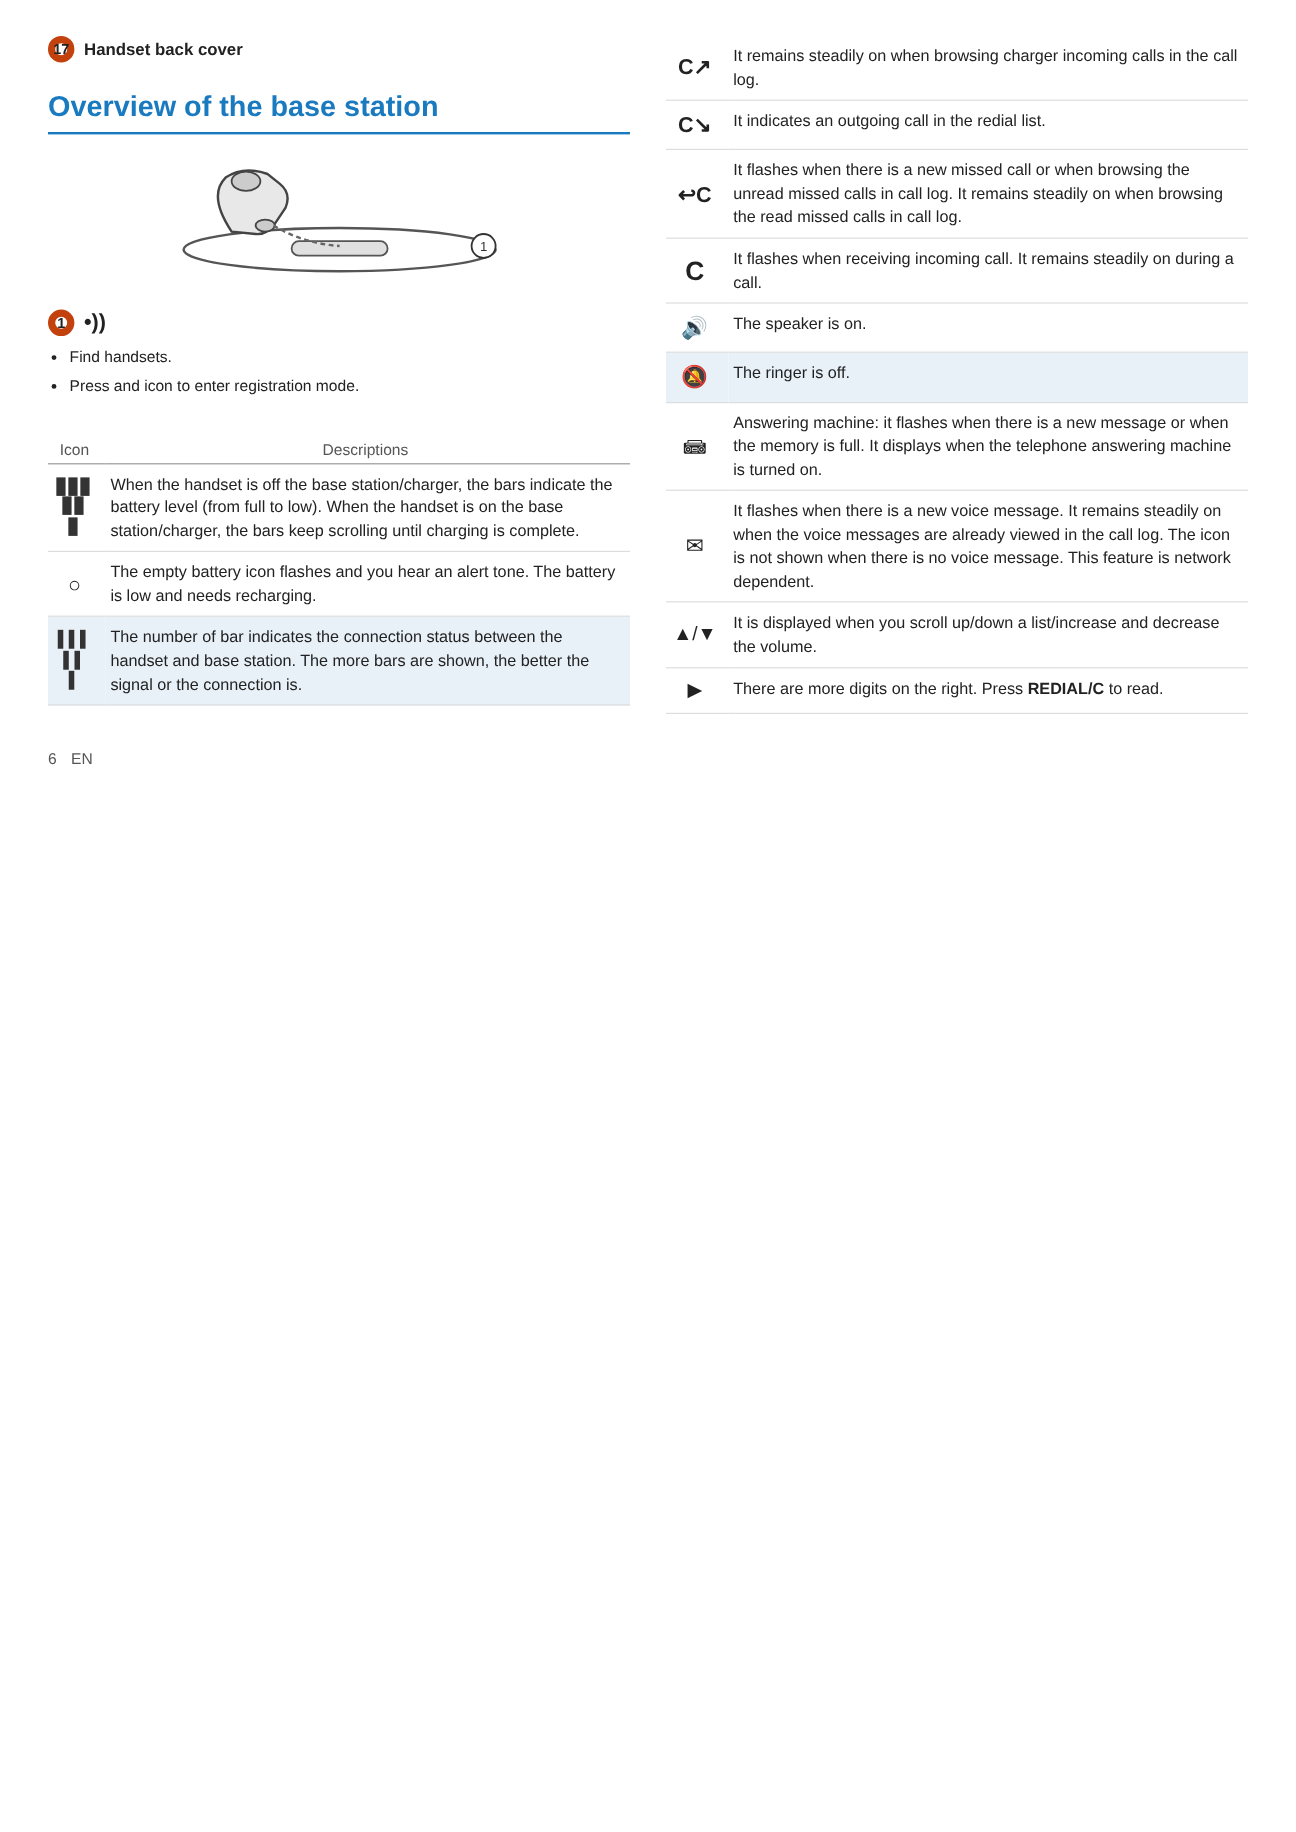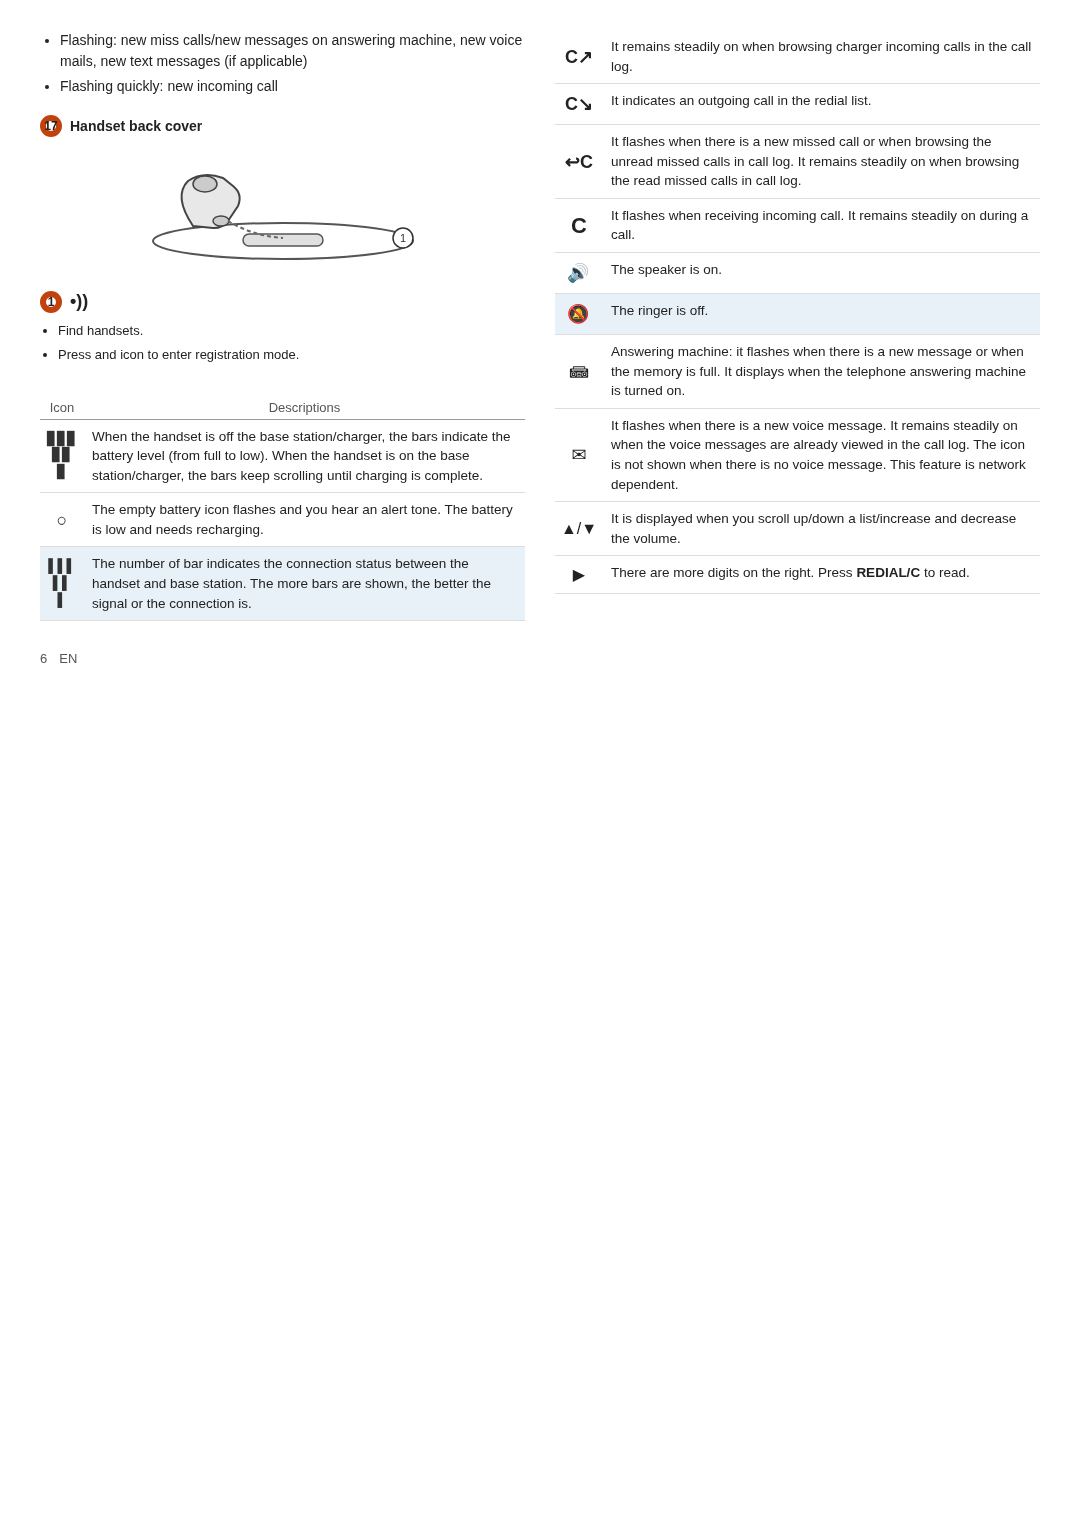"Flashing: new miss calls/new messages" ul.intro-bullets { html: <ul> <li>Flashing: new miss calls/new messages on answering machine, new voice mails, new text messages (if applicable)</li> <li>Flashing quickly: new incoming call</li> </ul> -> none }
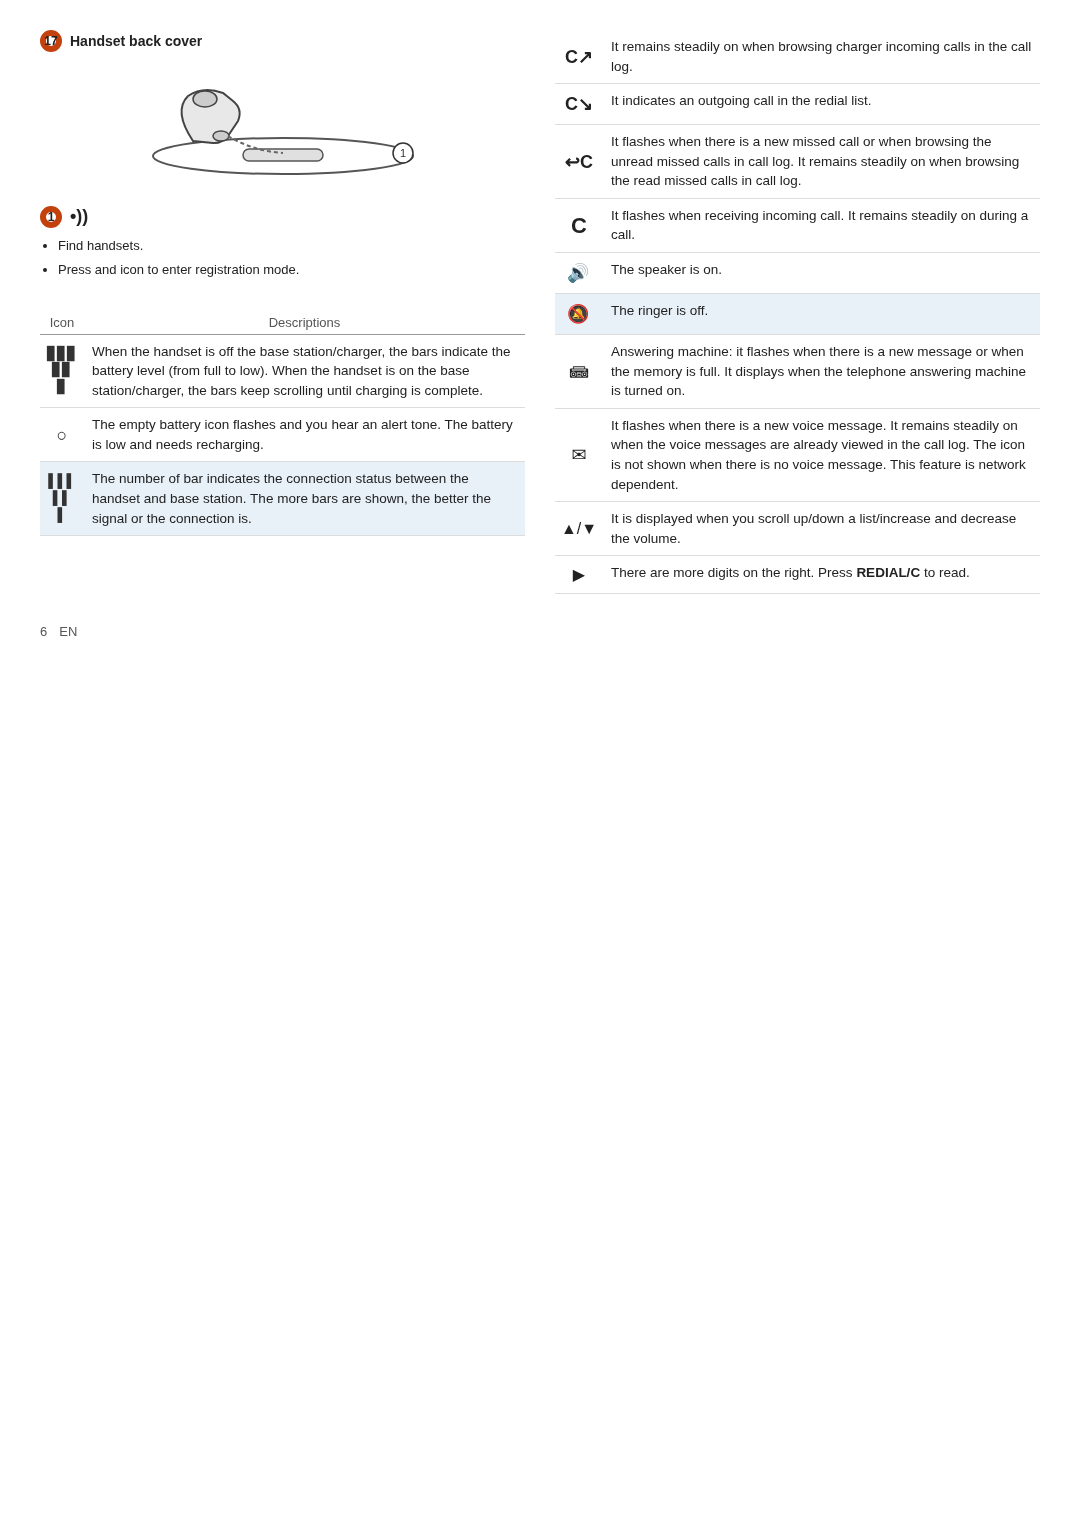"Overview of the base station" div.section-title { html: none -> <div>Overview of the base station</div> }
